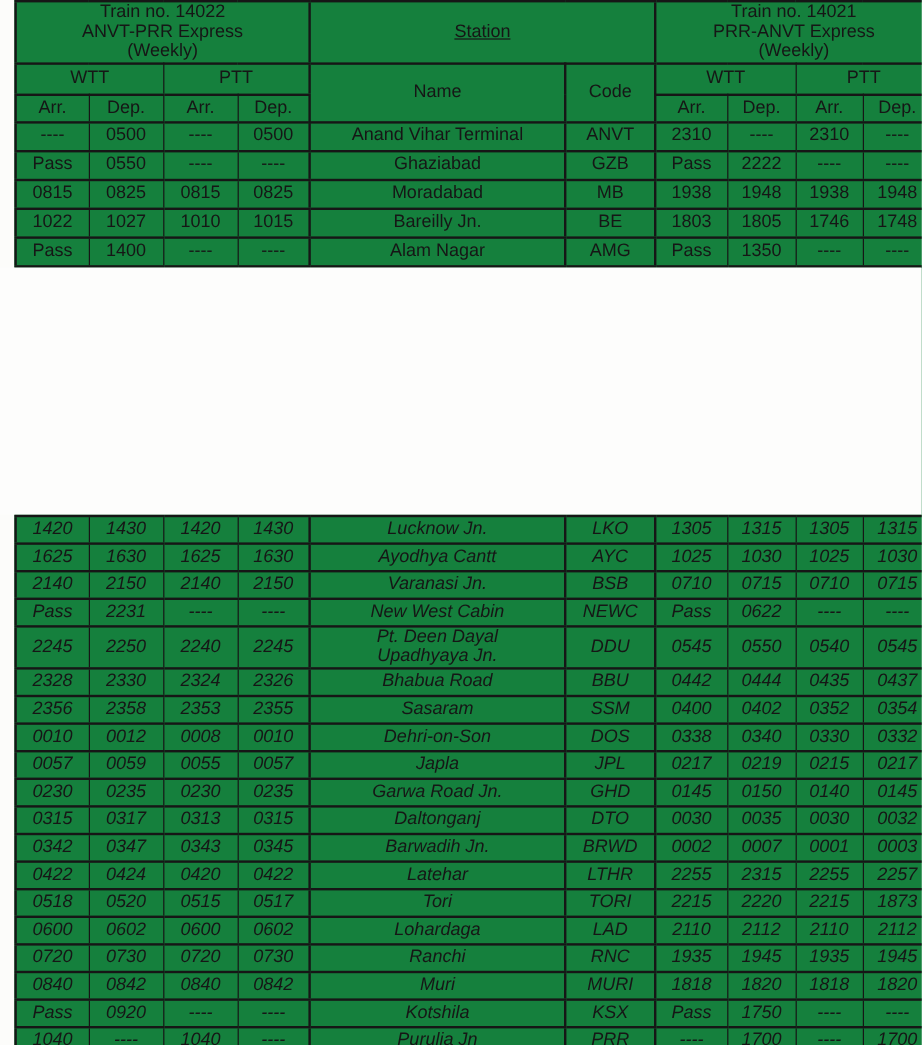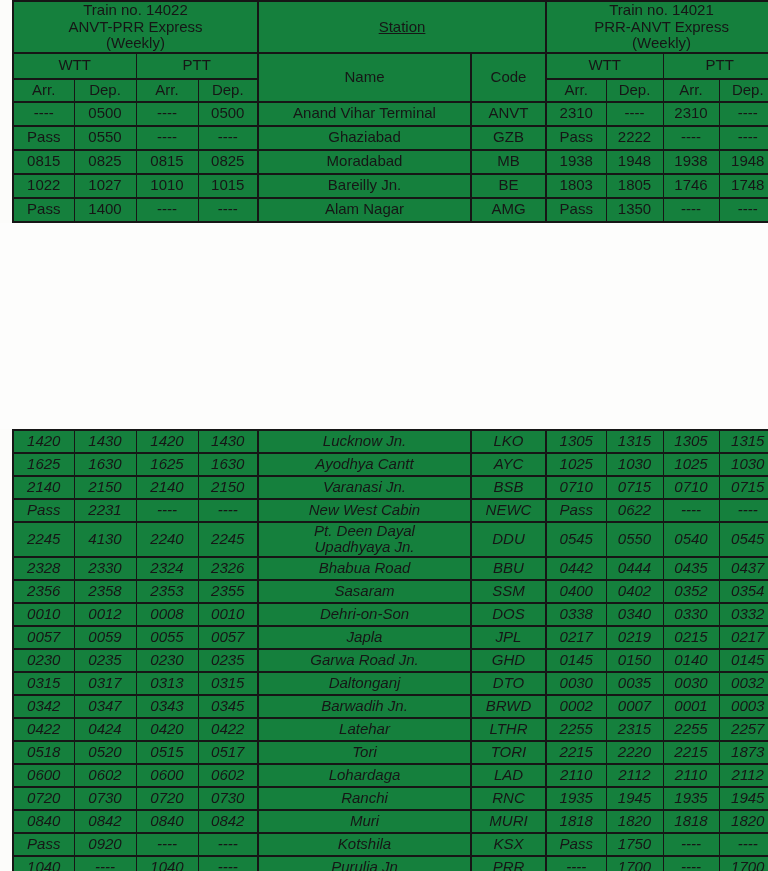"4130" td { text: 4130 -> 2250 }
